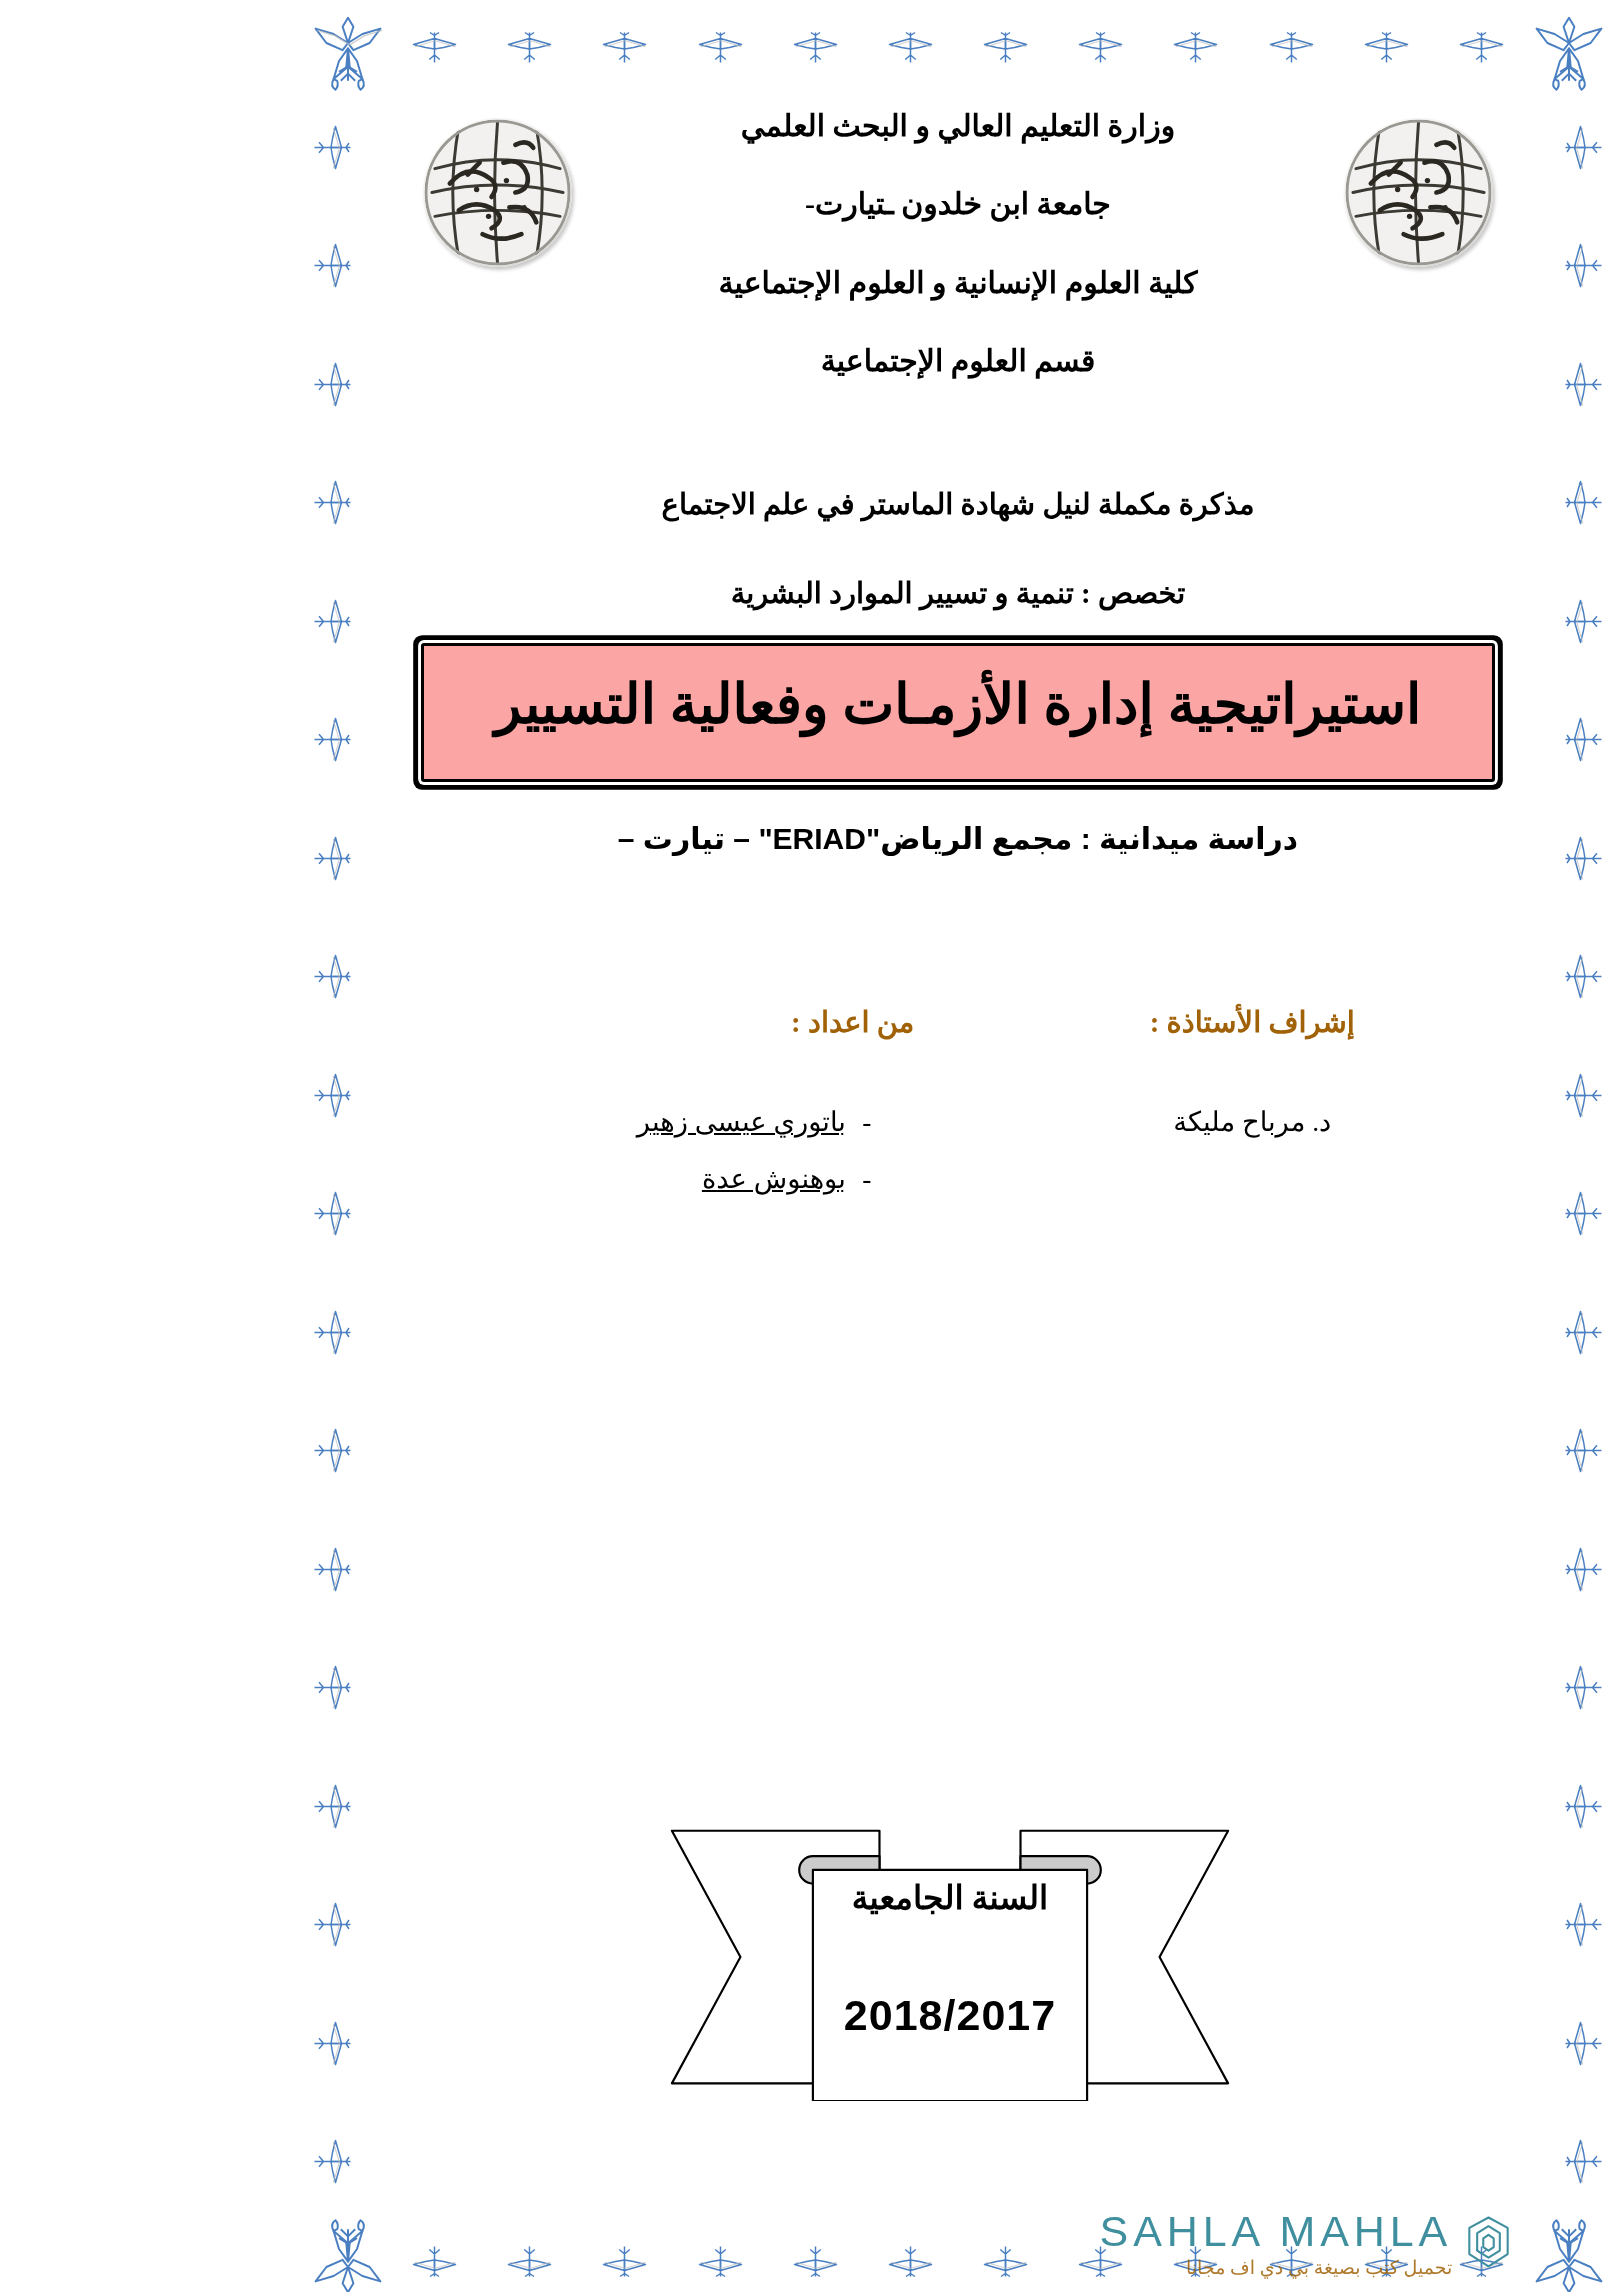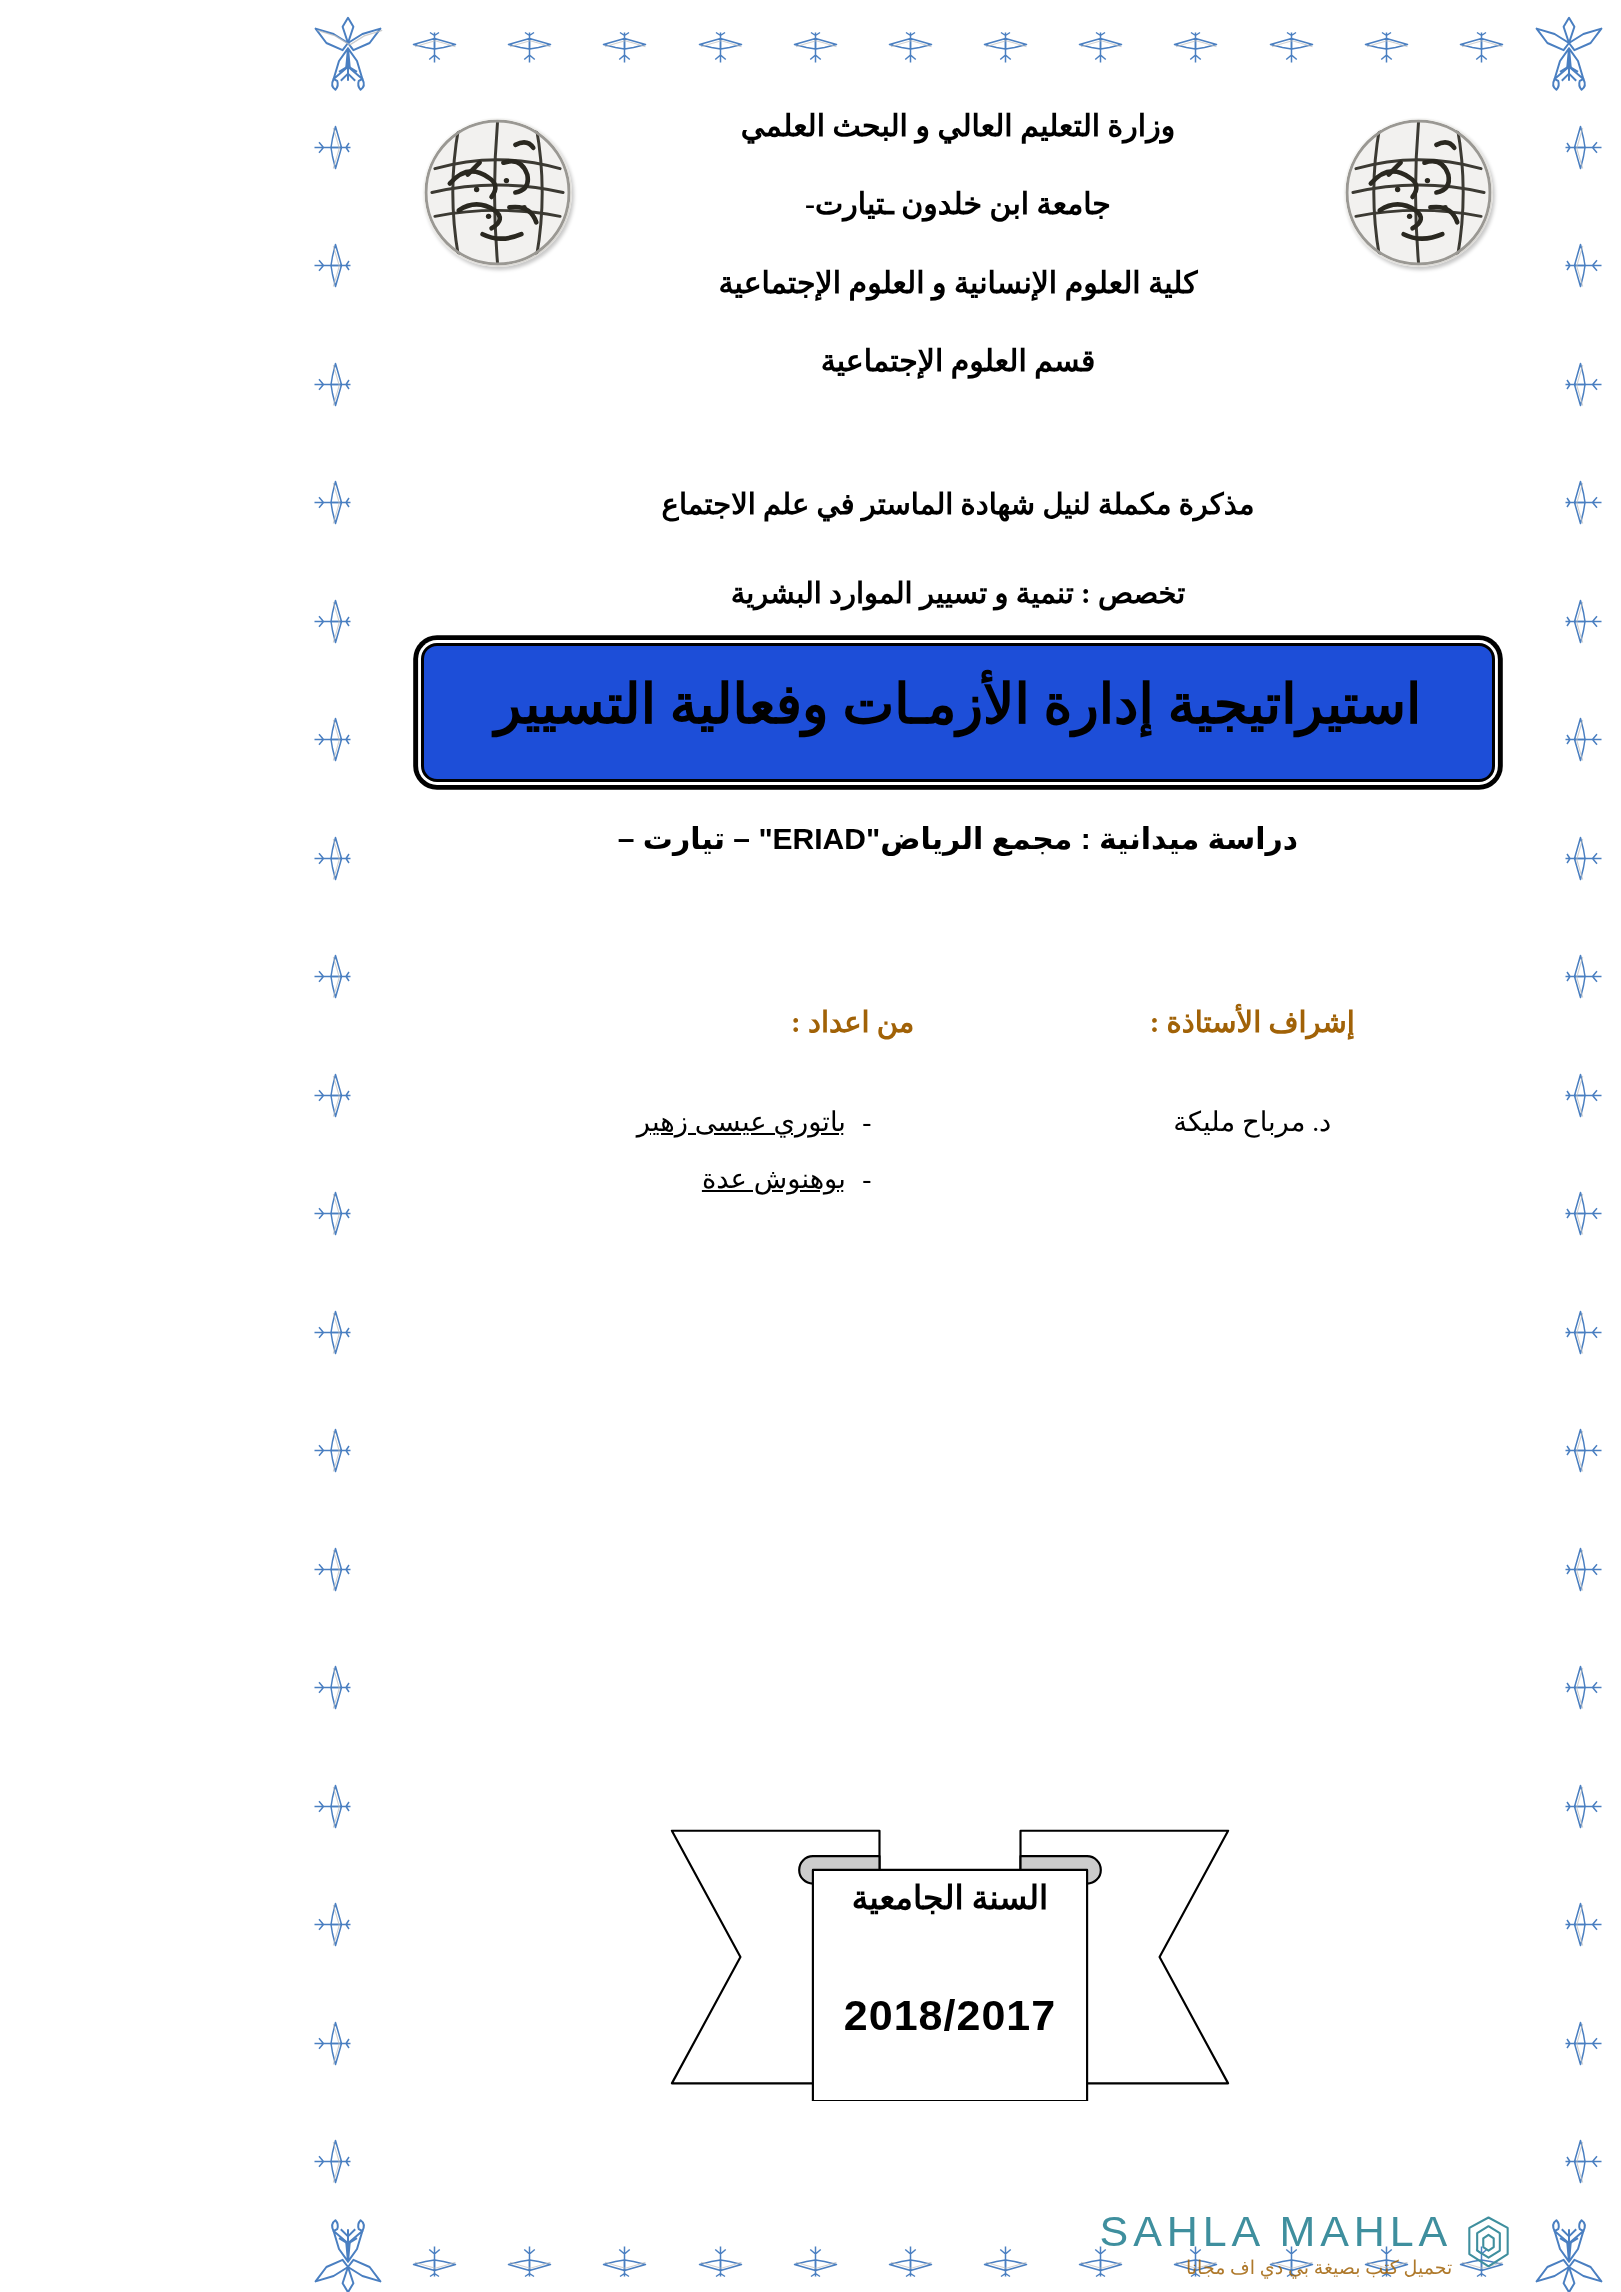"استيراتيجية إدارة الأزمـات وفعالية" .title-box { background: #1d4ed8 -> #fca5a5; border-radius: 16px -> 3px }
